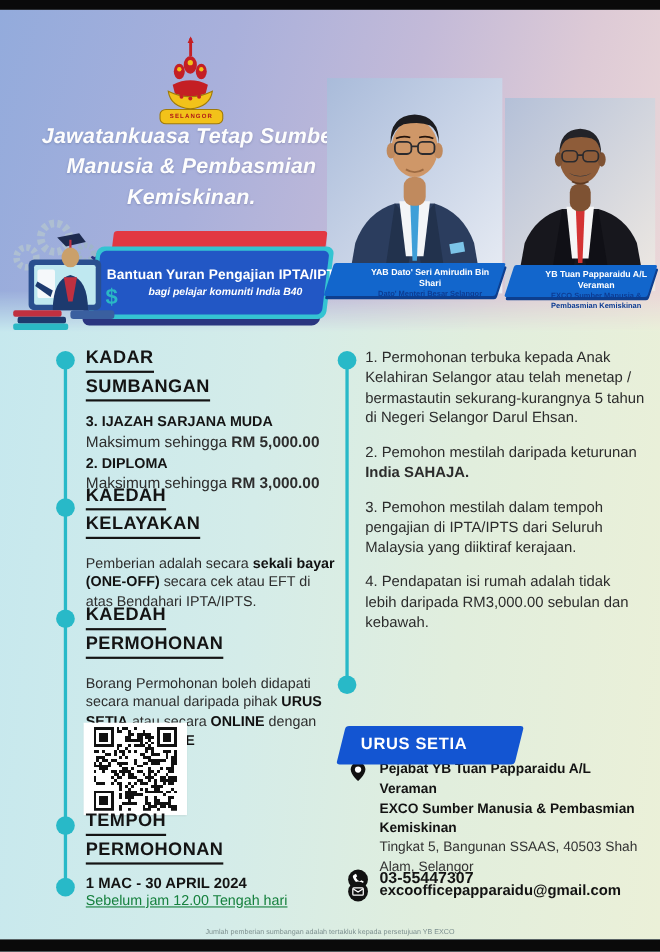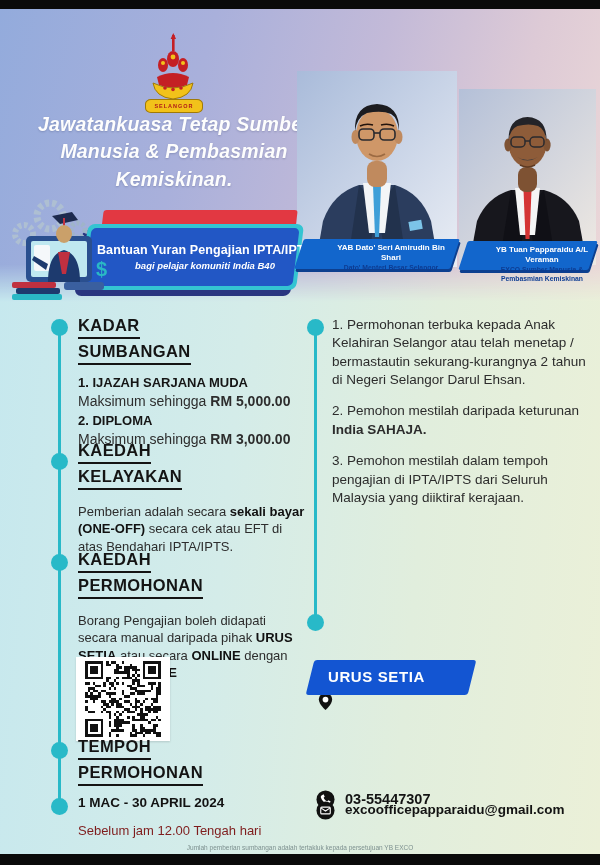"1. Permohonan terbuka kepada Anak" p { text: 2 -> 5 }
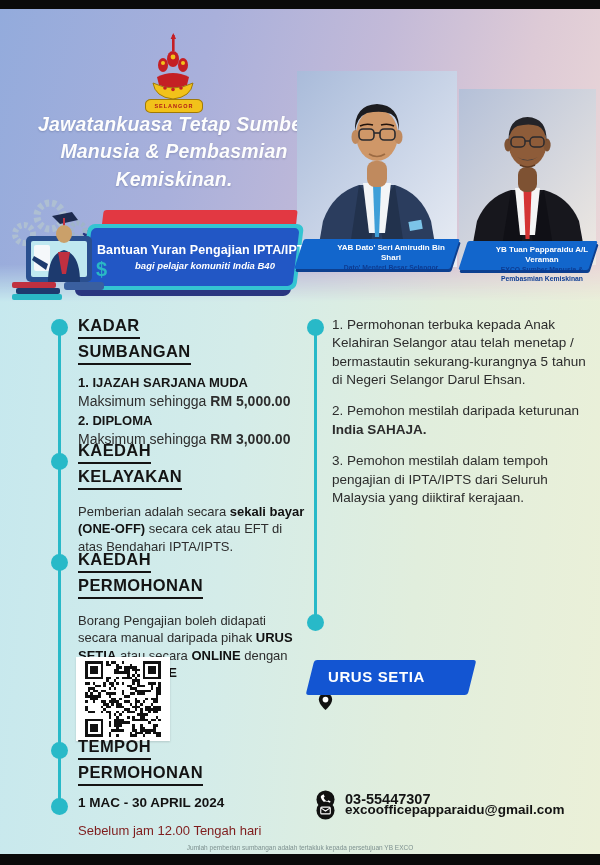"1. IJAZAH SARJANA MUDA" div.item-label { text: 1 -> 3 }
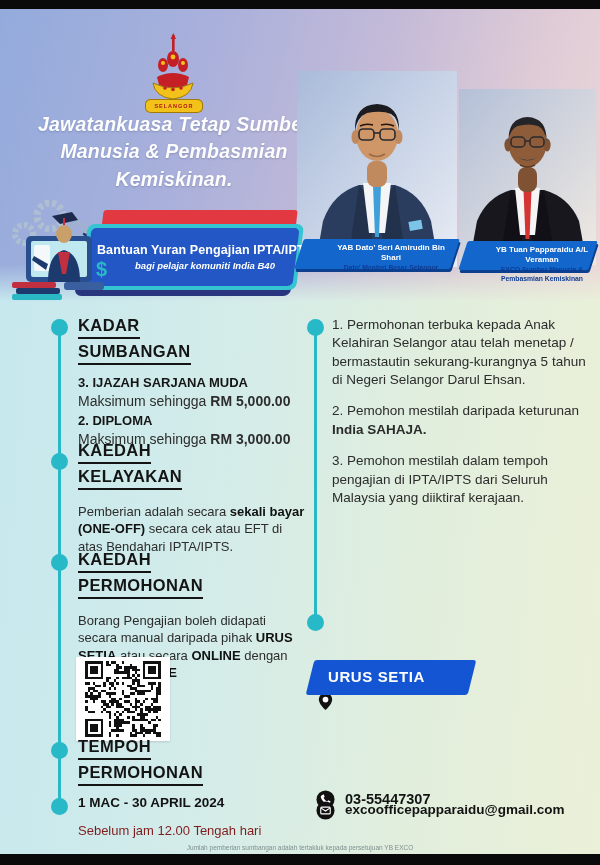"4. Pendapatan isi rumah adalah" p { html: none -> <p>4. Pendapatan isi rumah adalah tidak lebih daripada RM3,000.00 sebulan dan kebawah.</p> }
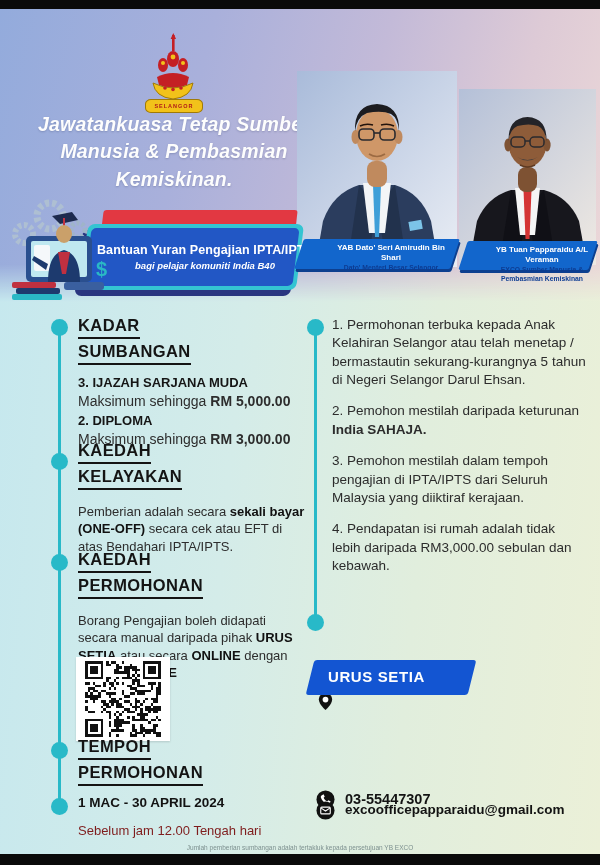"Borang Pengajian boleh didapati secara" span { text: Pengajian -> Permohonan }
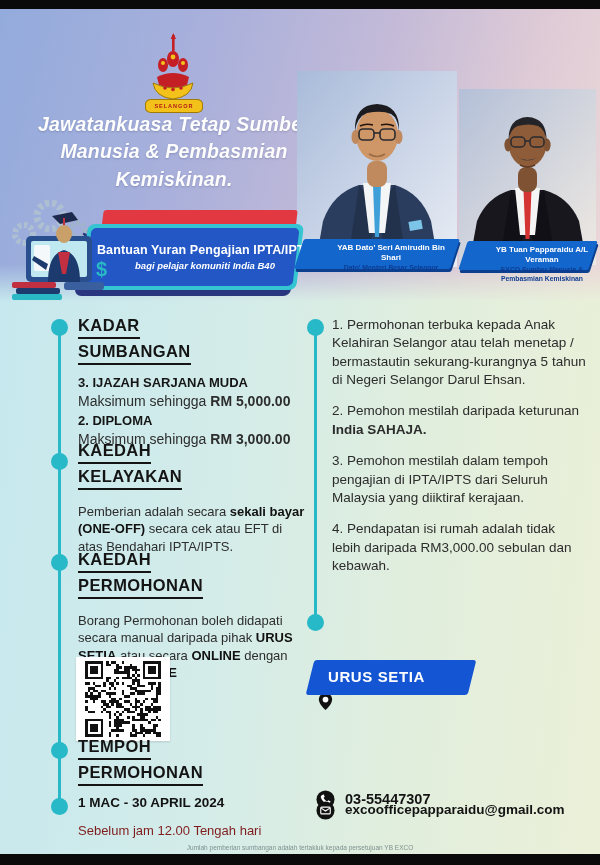"Pejabat YB Tuan Papparaidu A/L" div { html: none -> <div> <div>Pejabat YB Tuan Papparaidu A/L Veraman</div> <div>EXCO Sumber Manusia &amp; Pembasmian</div> <div>Kemiskinan</div> <div>Tingkat 5, Bangunan SSAAS, 40503 Shah</div> <div>Alam, Selangor</div> </div> }
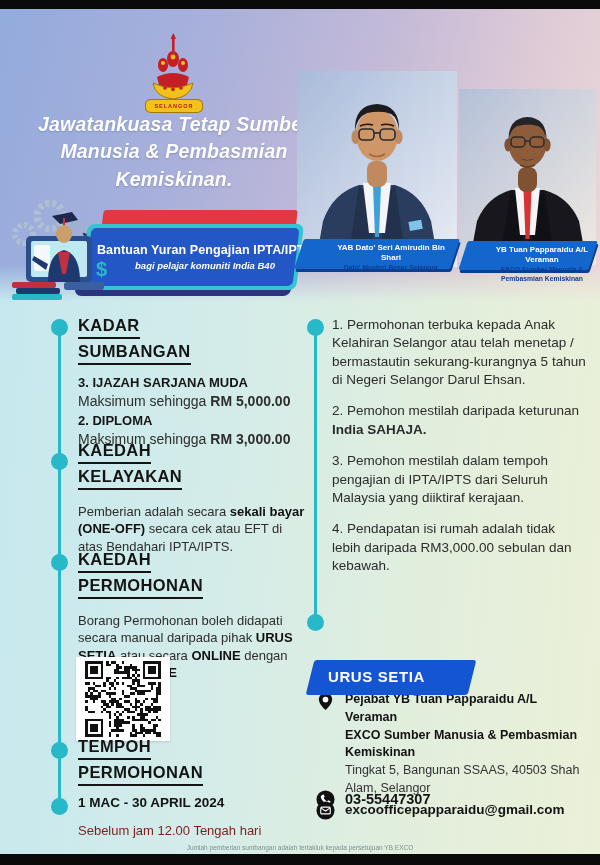"Sebelum jam 12.00 Tengah hari" #tempoh-note { color: #7f1d1d -> #15803d; margin-top: 13px -> 1px; text-decoration: none -> underline }
